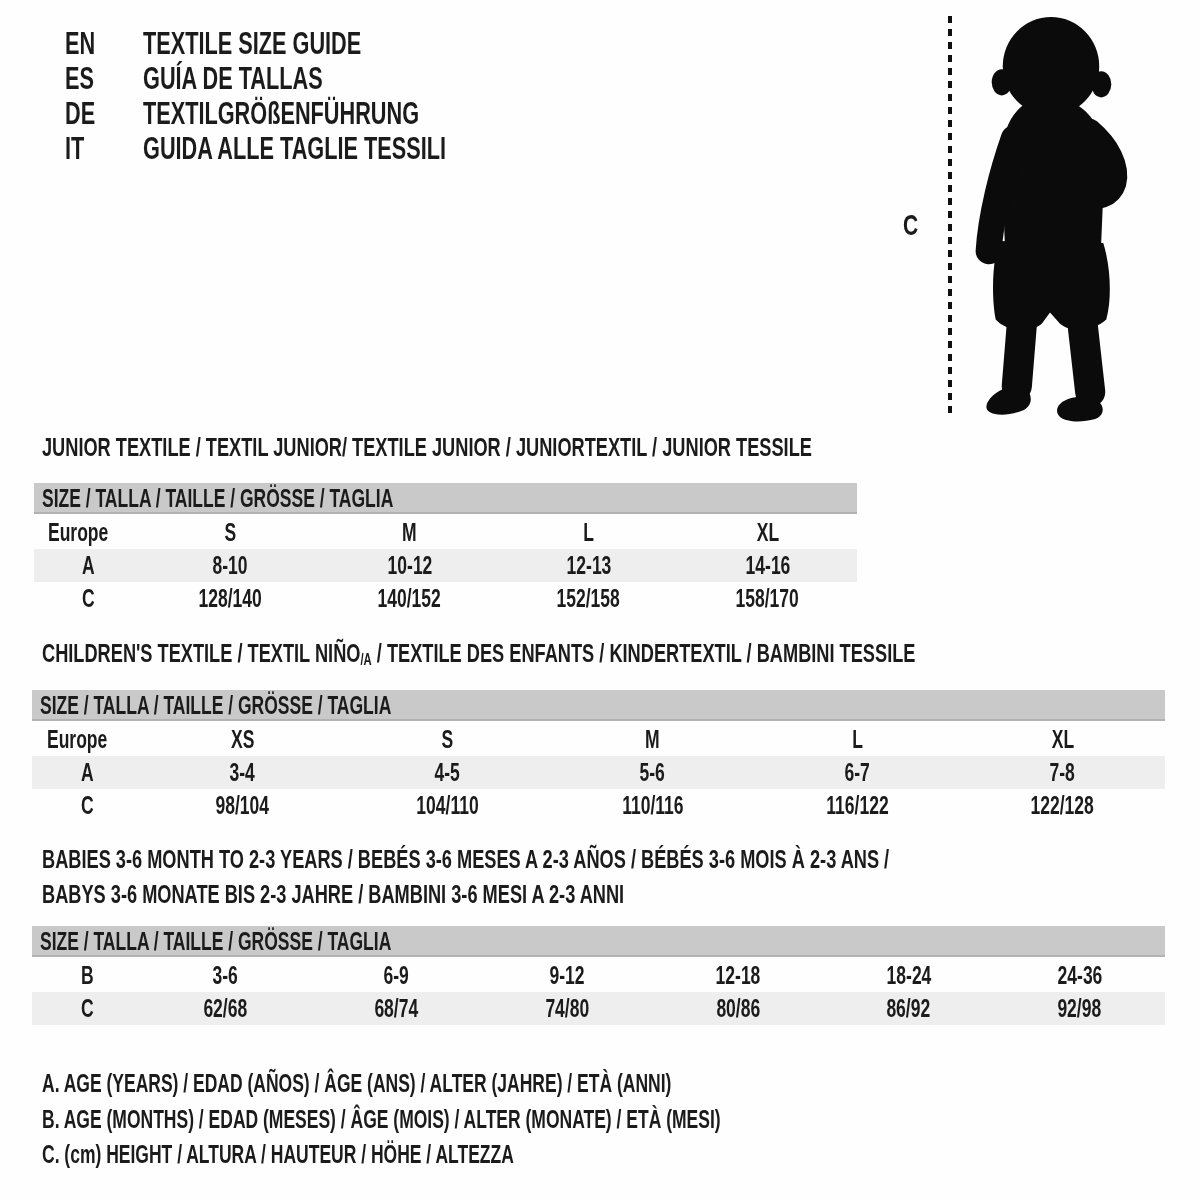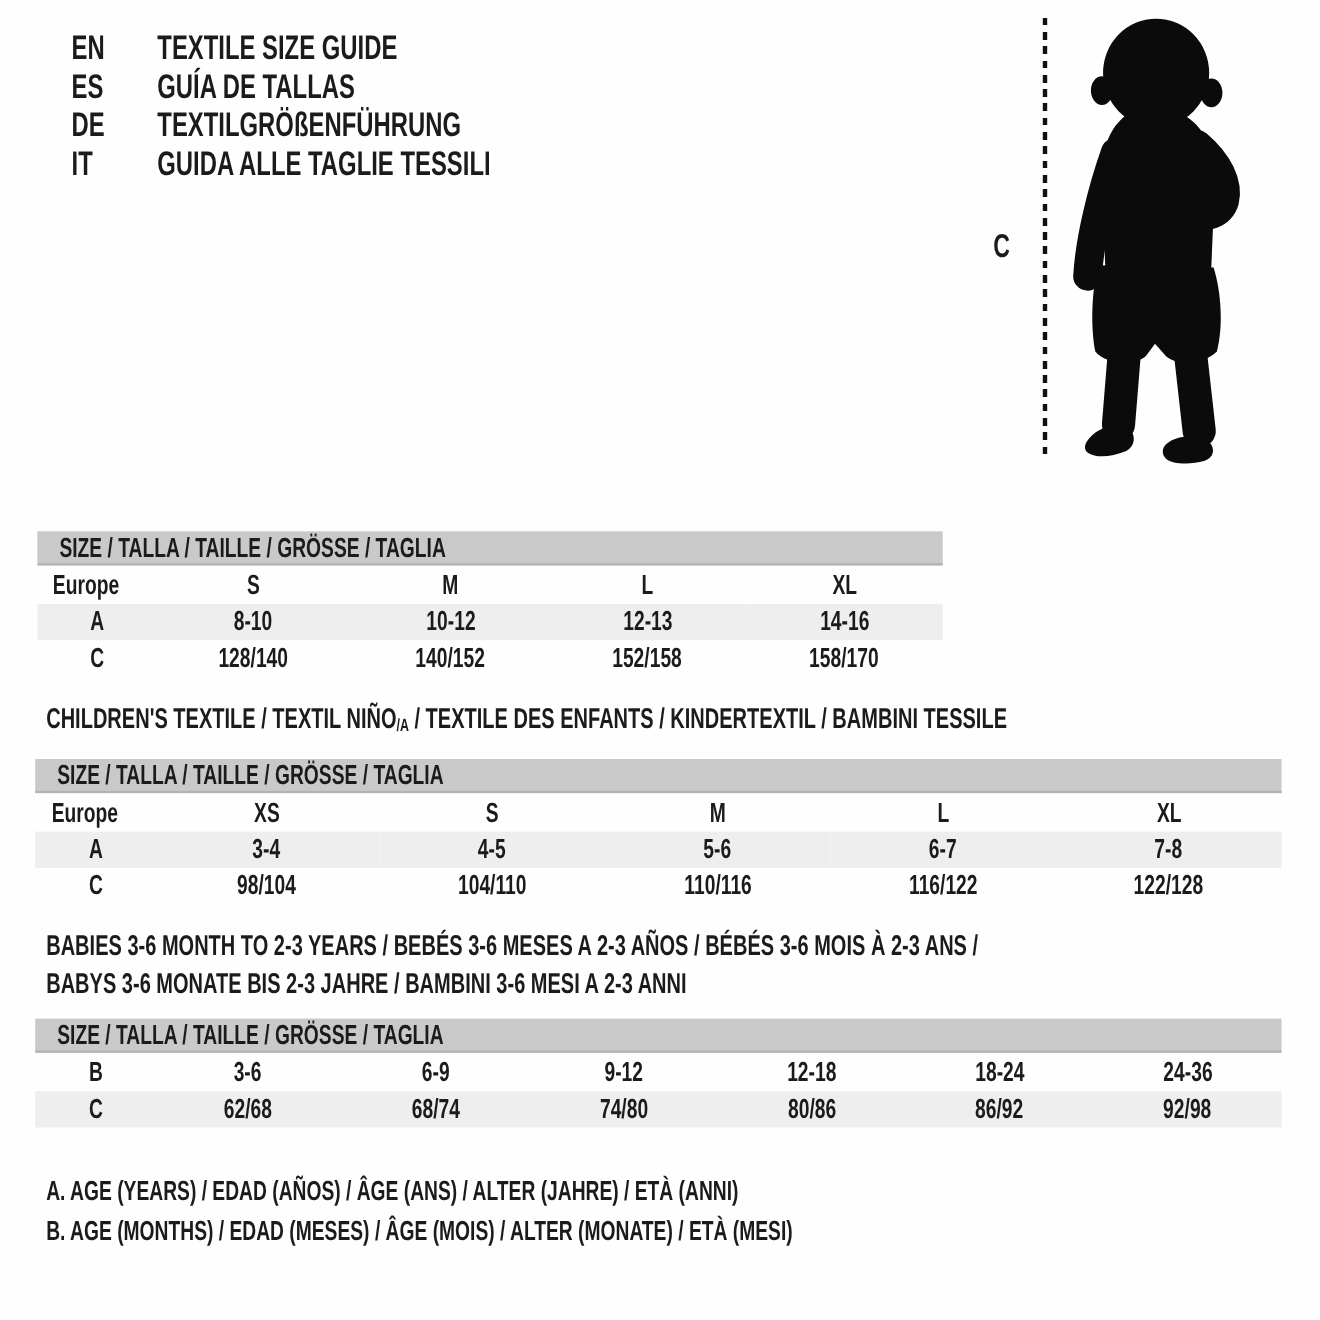"JUNIOR TEXTILE / TEXTIL JUNIOR/" div.sec-title { html: none -> <div> <span>JUNIOR TEXTILE / TEXTIL JUNIOR/ TEXTILE JUNIOR / JUNIORTEXTIL / JUNIOR TESSILE</span> </div> }
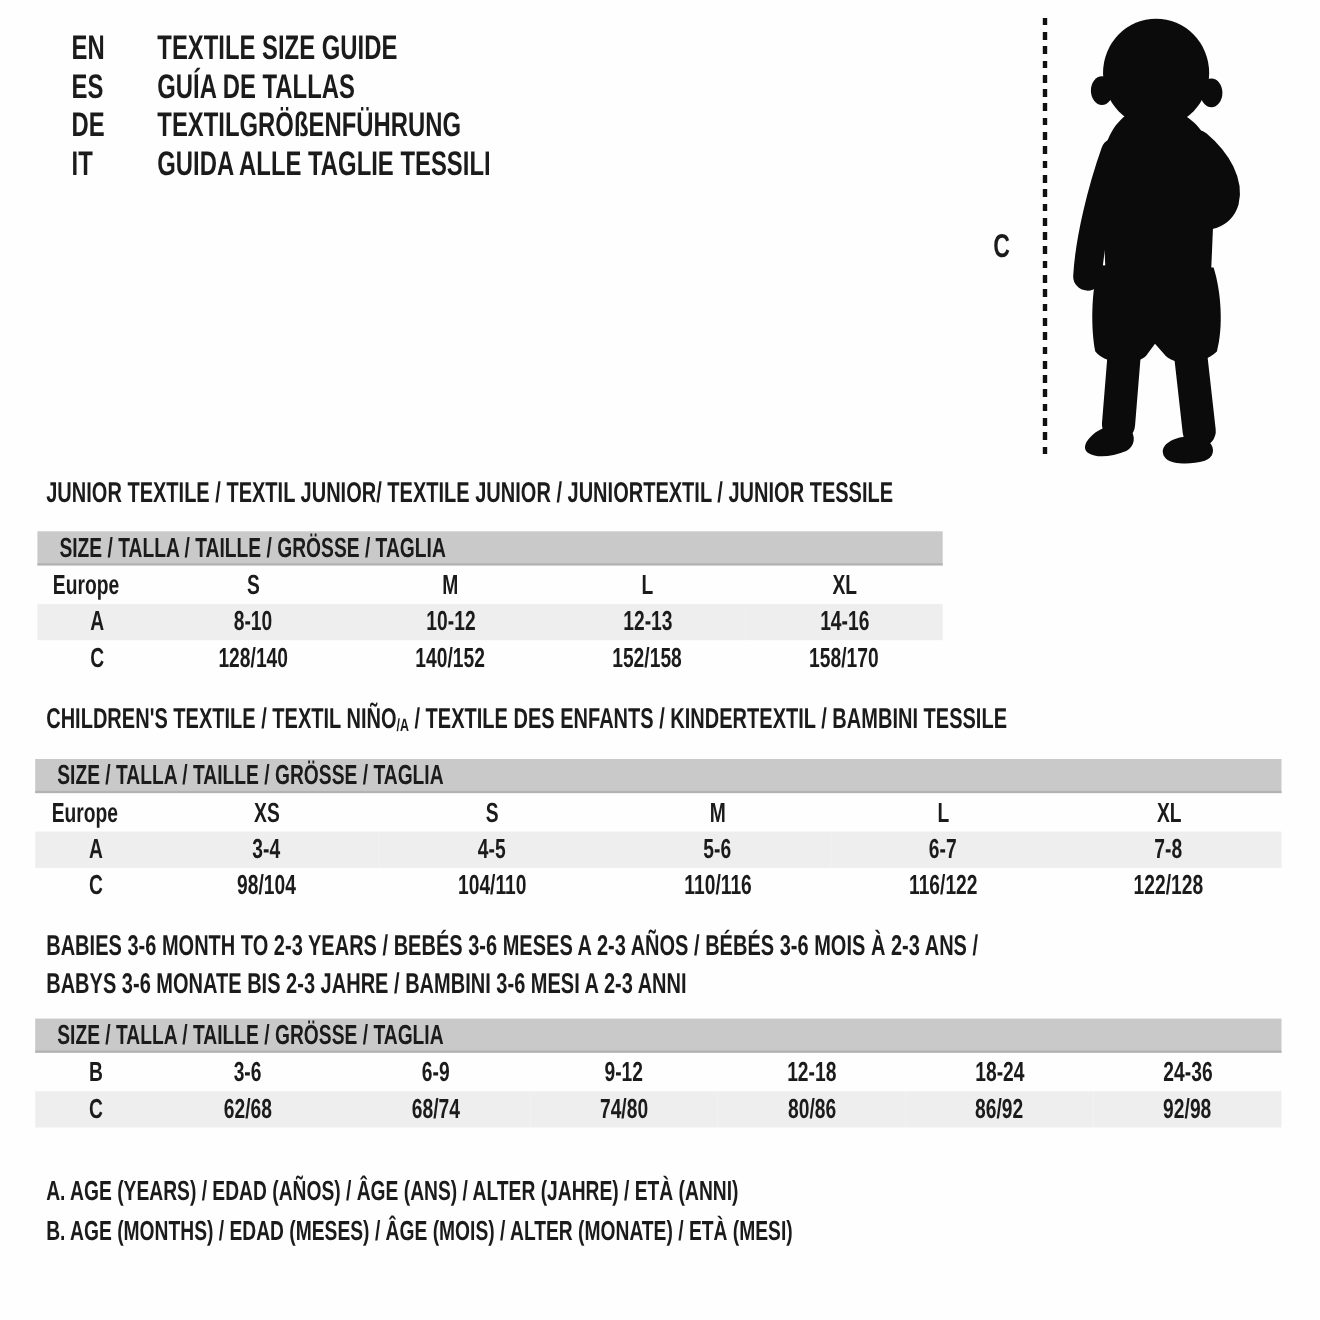"SIZE / TALLA / TAILLE" .tbar { padding-left: 20px -> 8px }
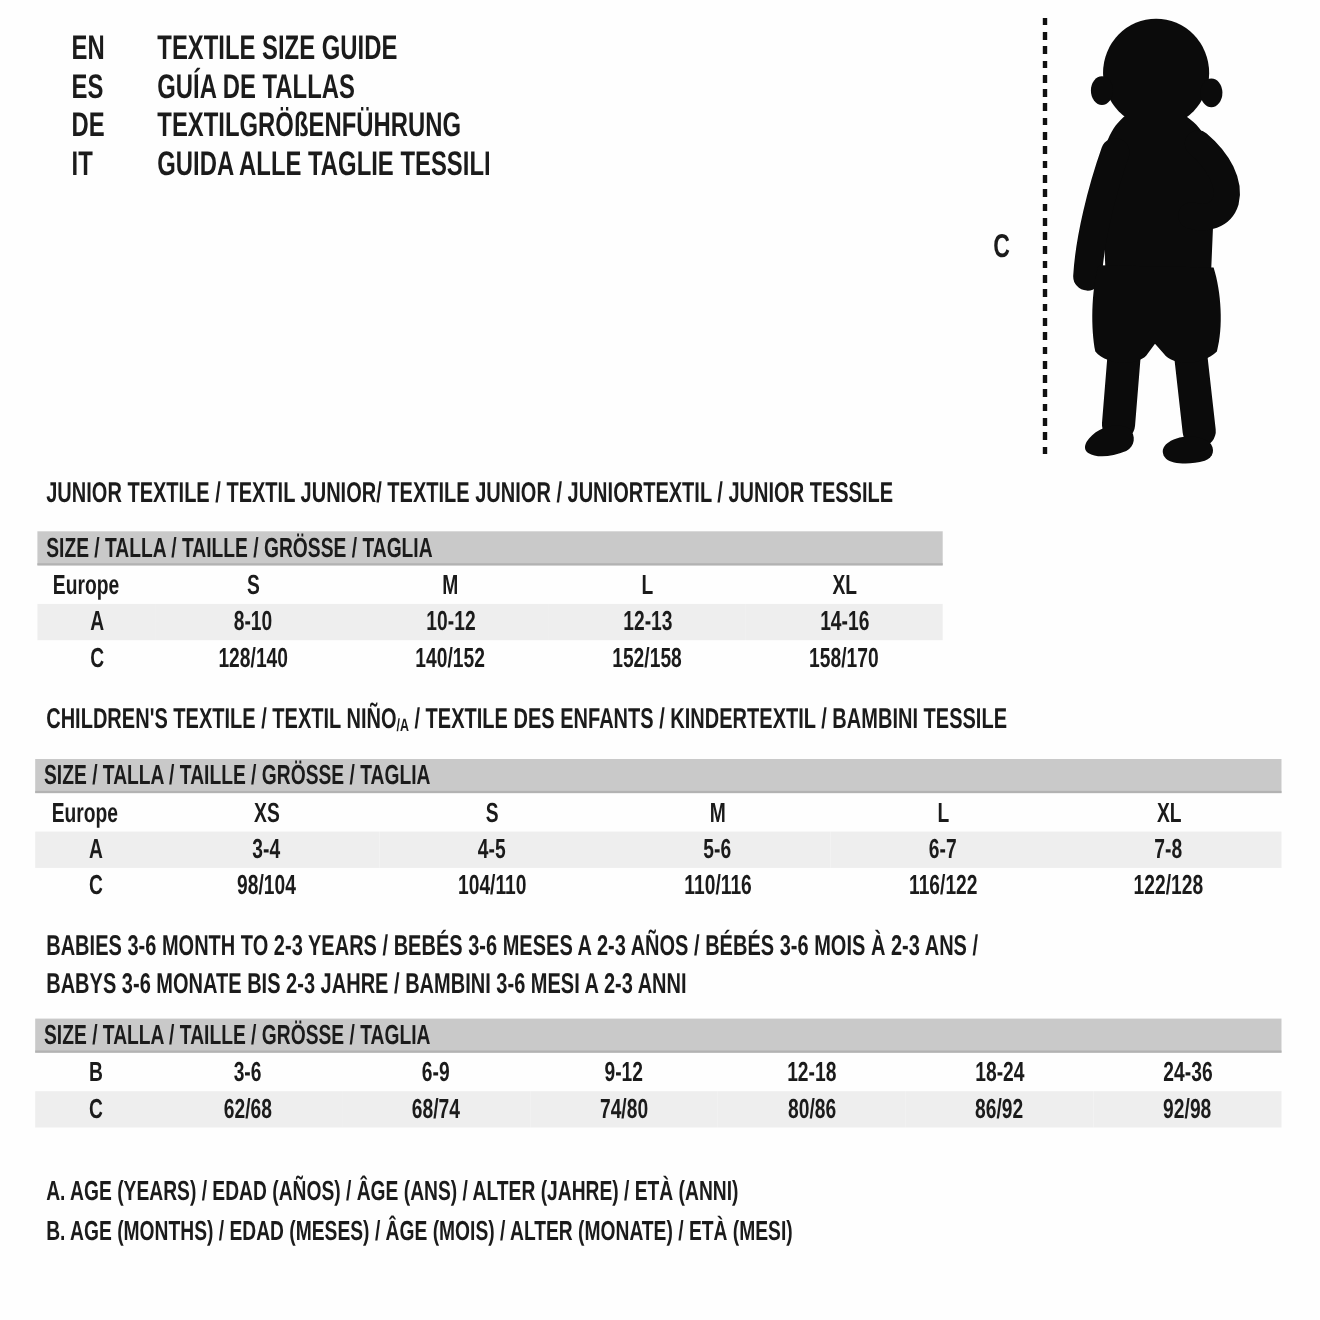"C. (cm) HEIGHT / ALTURA" div { html: none -> <div><span>C. (cm) HEIGHT / ALTURA / HAUTEUR / HÖHE / ALTEZZA</span></div> }
